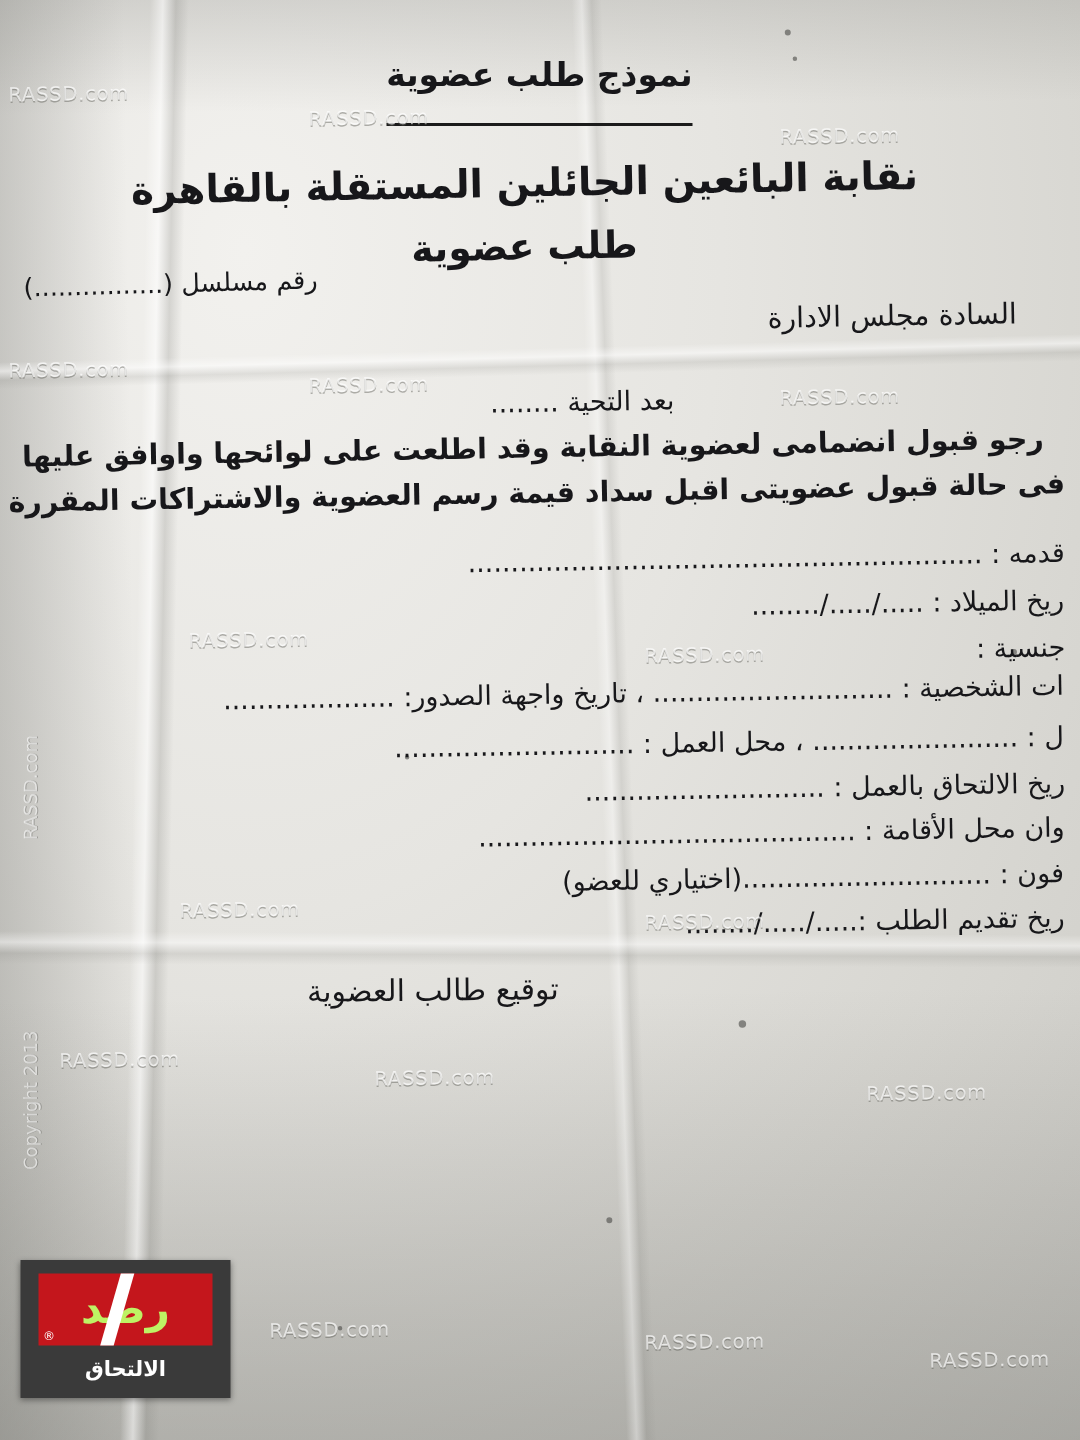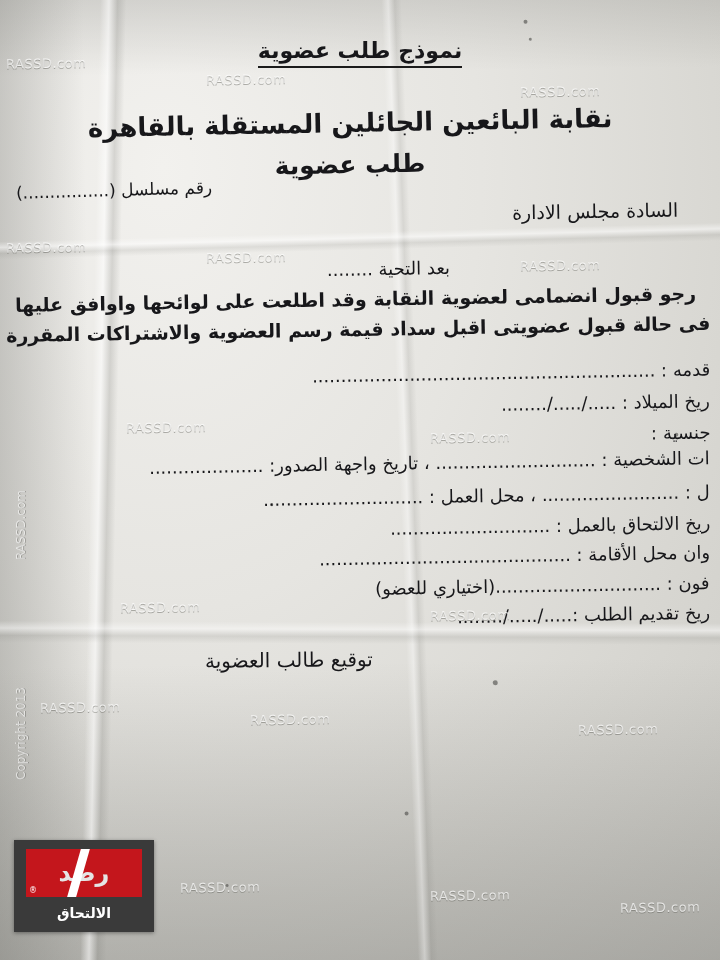"نموذج طلب عضوية" .form-title span { padding-bottom: 3px -> 19px }
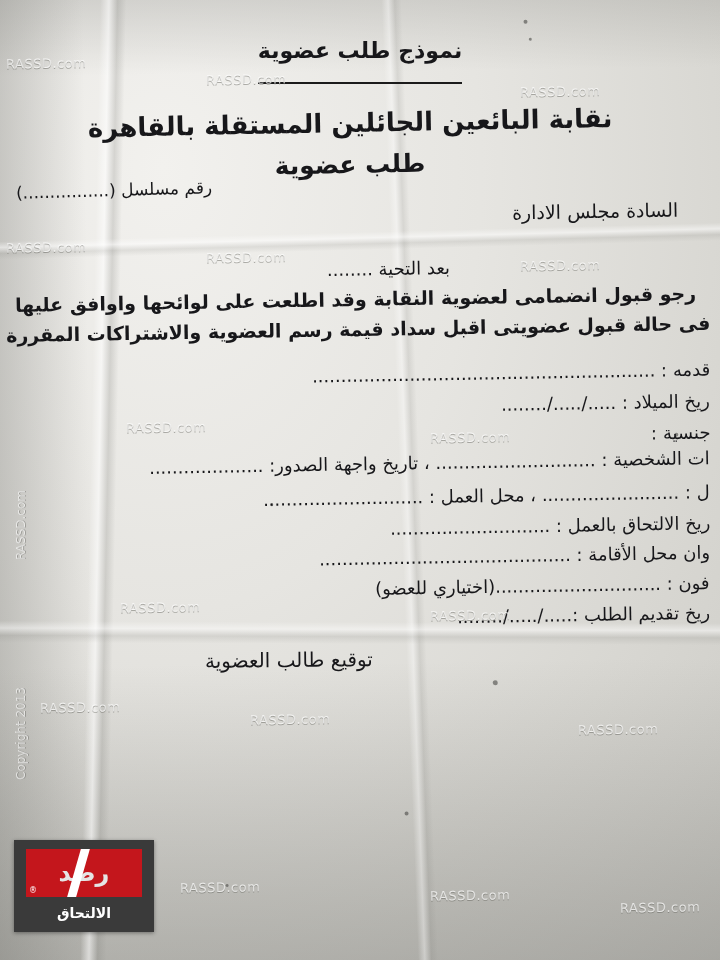"رصد" .logo-mark .glyph { color: #e5e5e5 -> #bef264; font-size: 24px -> 28px }
